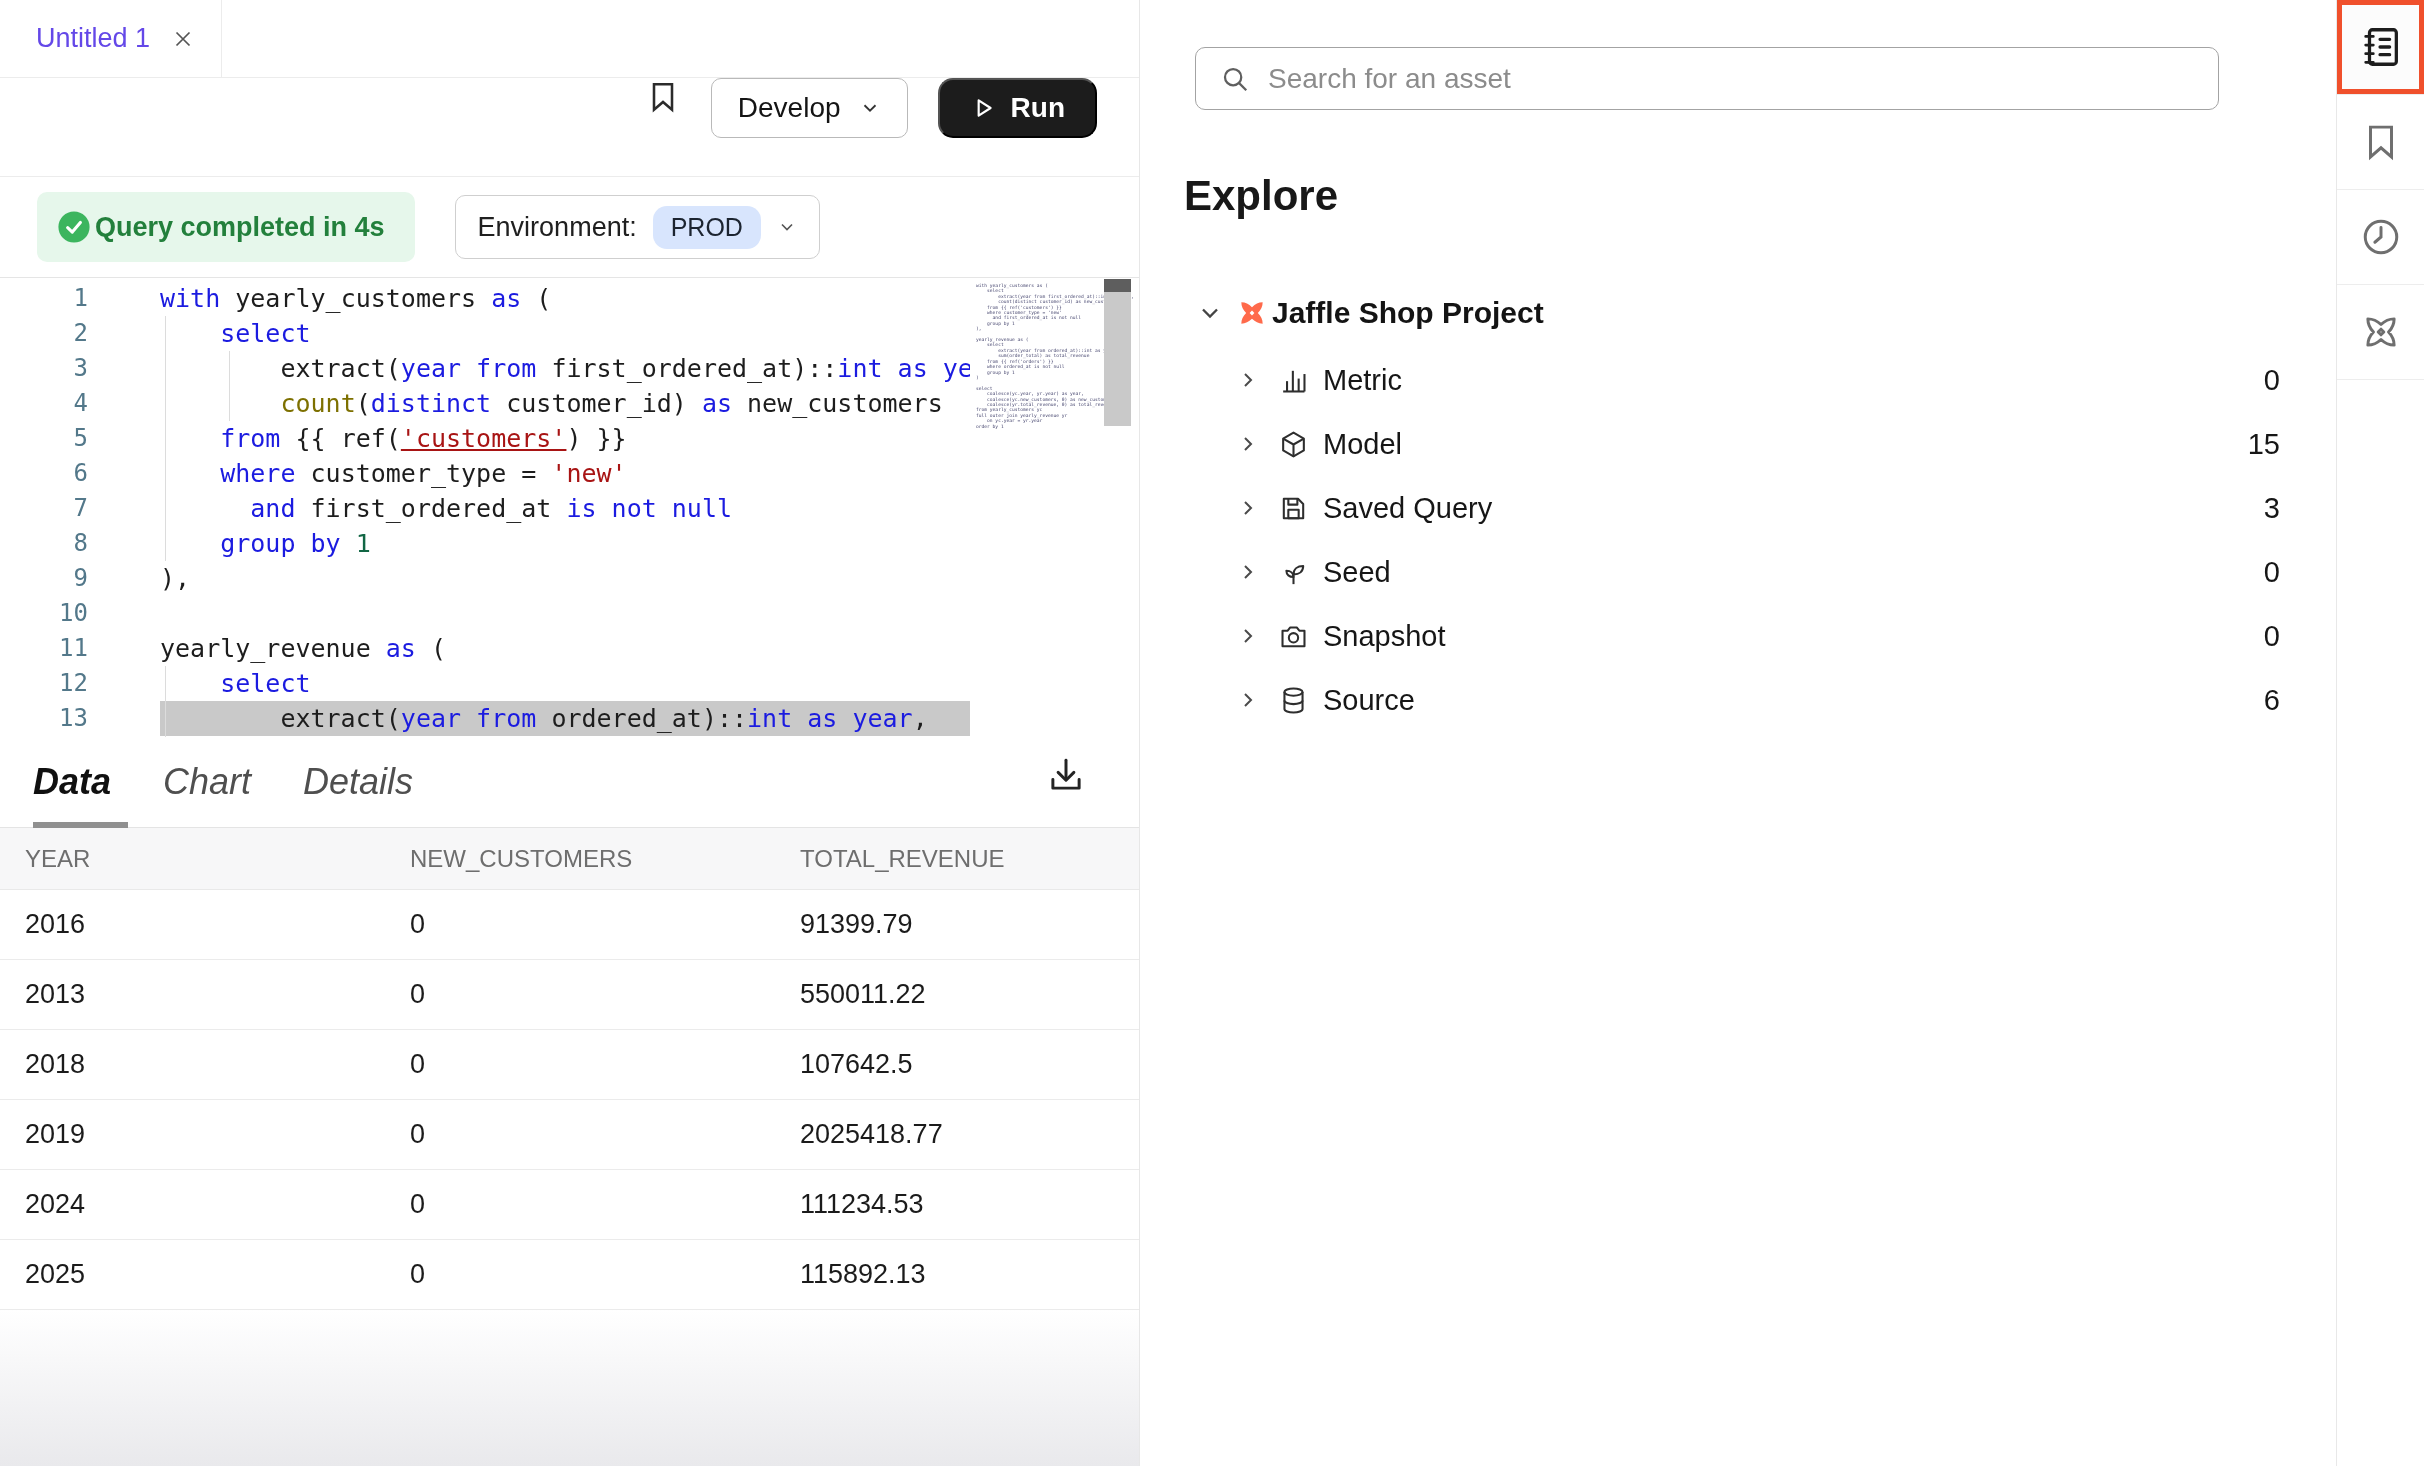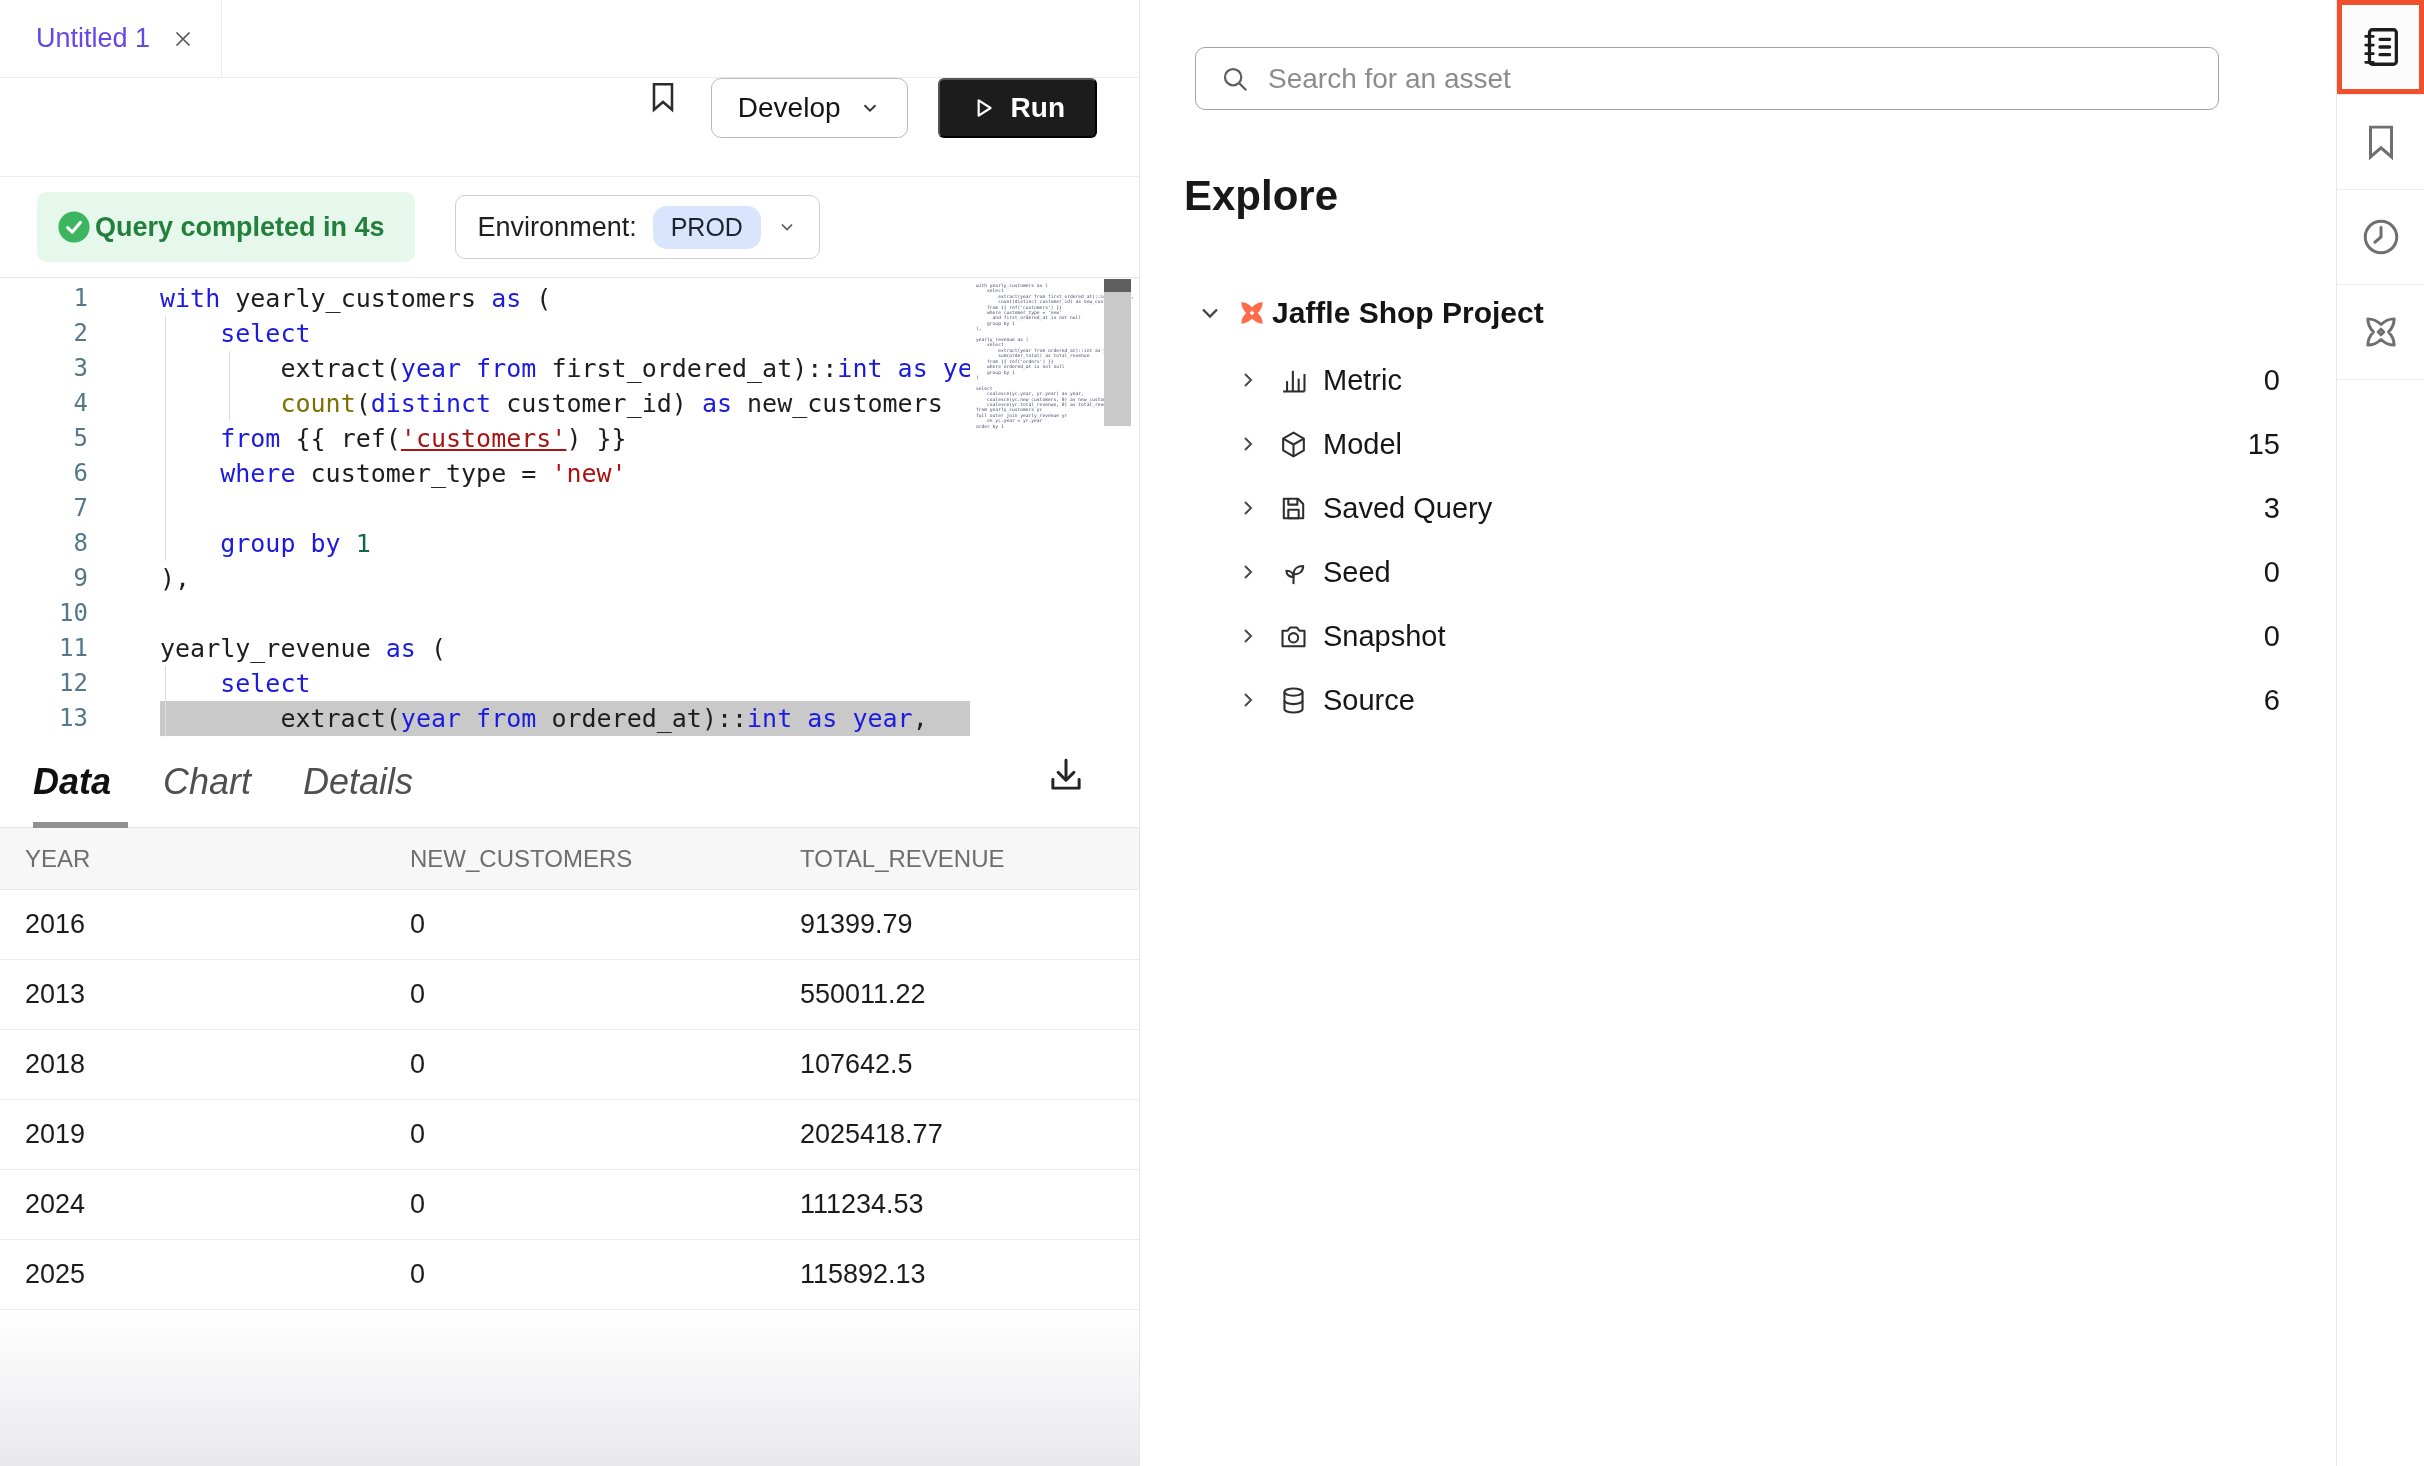"Run" .run-btn { border-radius: 6px -> 15px }
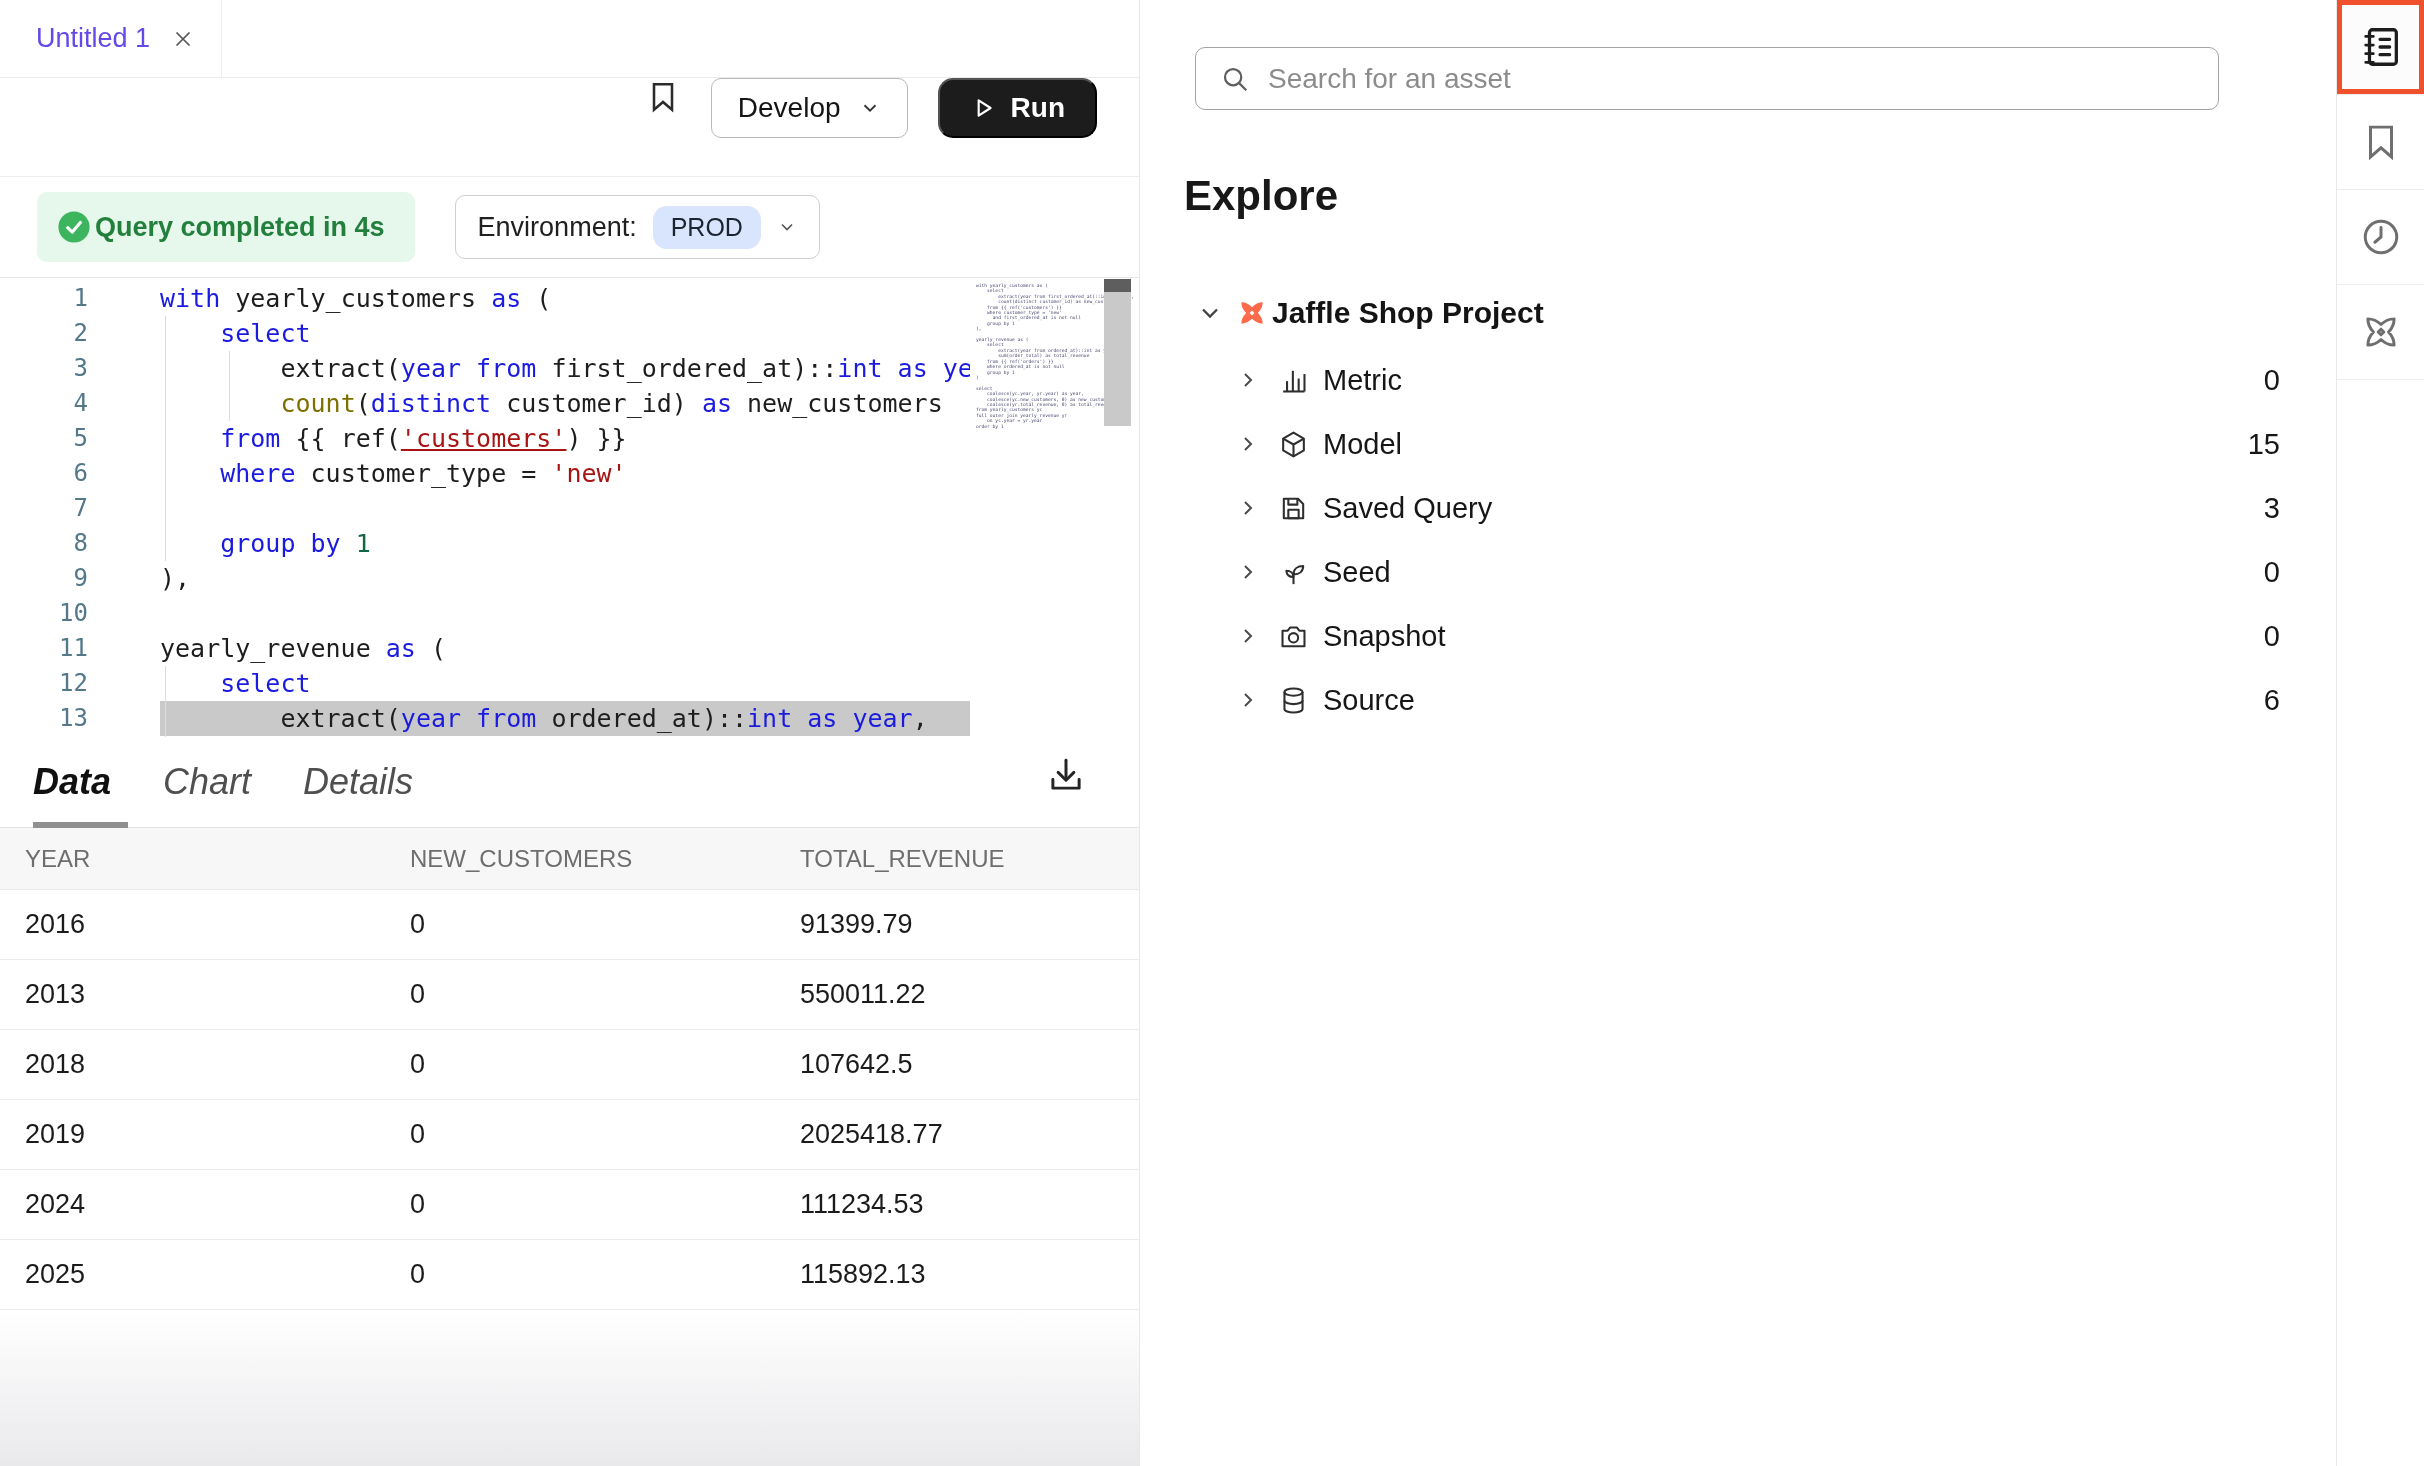"and first_ordered_at is not null" div.ct { html: none -> <div><span> </span><span>and</span><span> first_ordered_at </span><span>is</span><span> </span><span>not</span><span> </span><span>null</span></div> }
